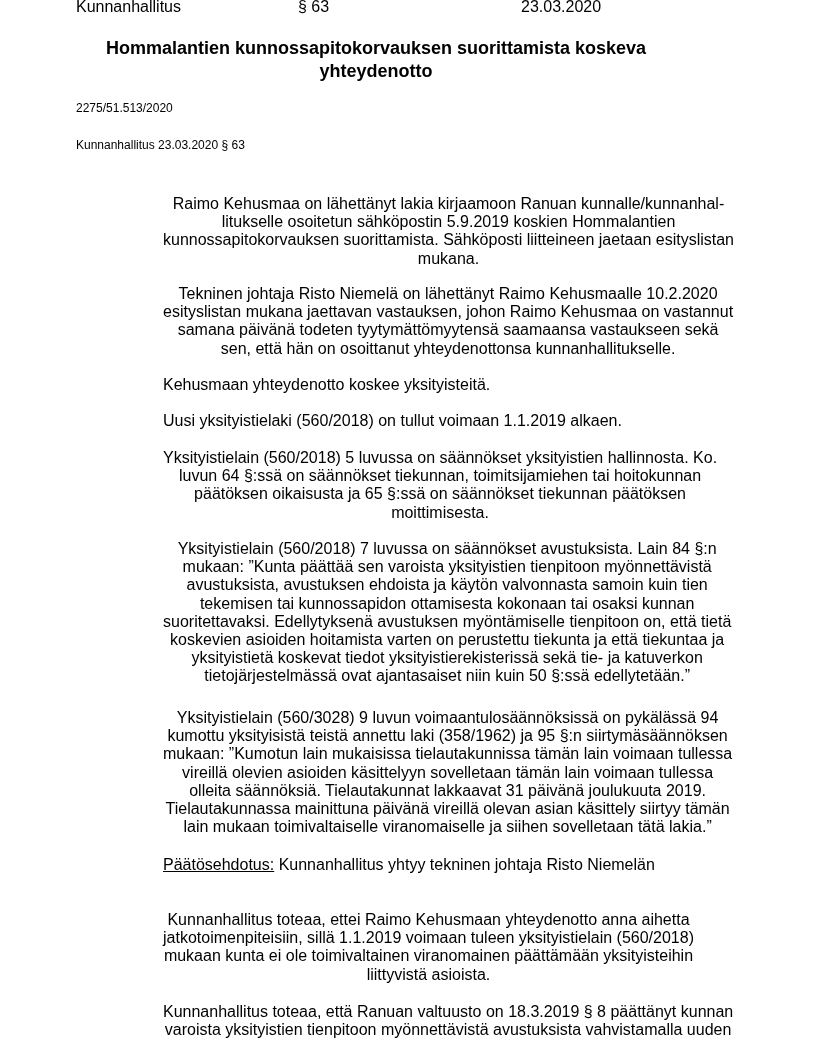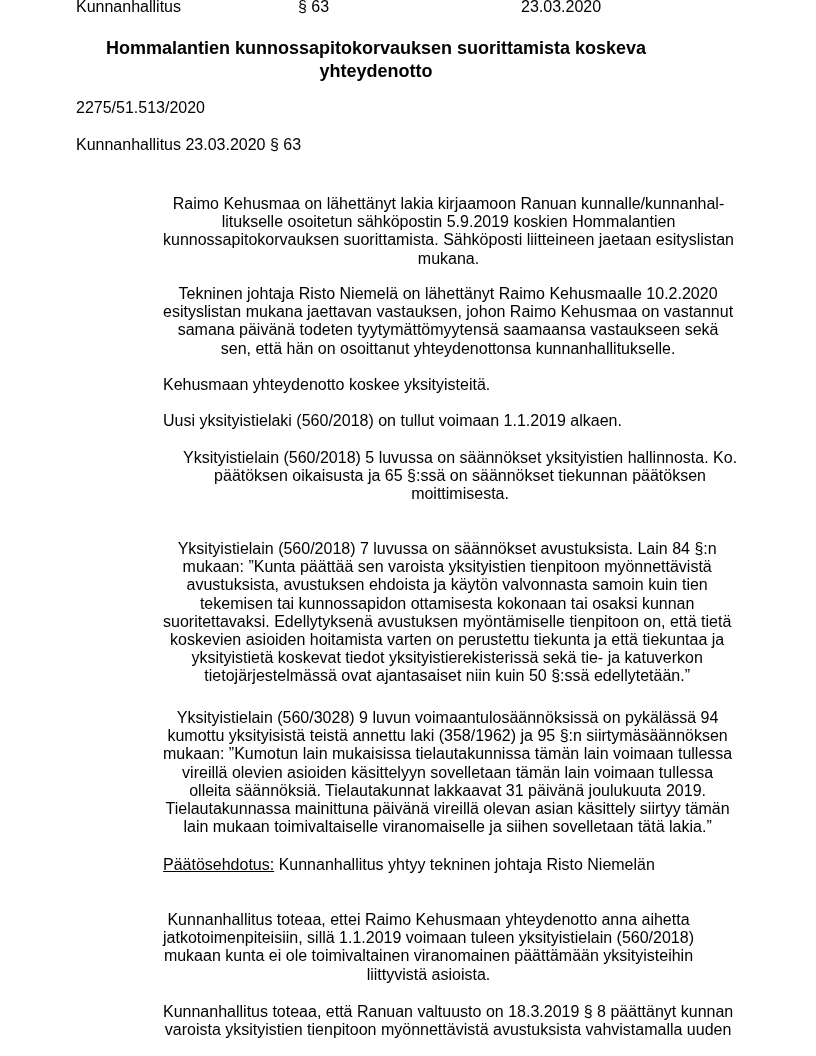"2275/51.513/2020" .meta { font-size: 16px -> 12px }
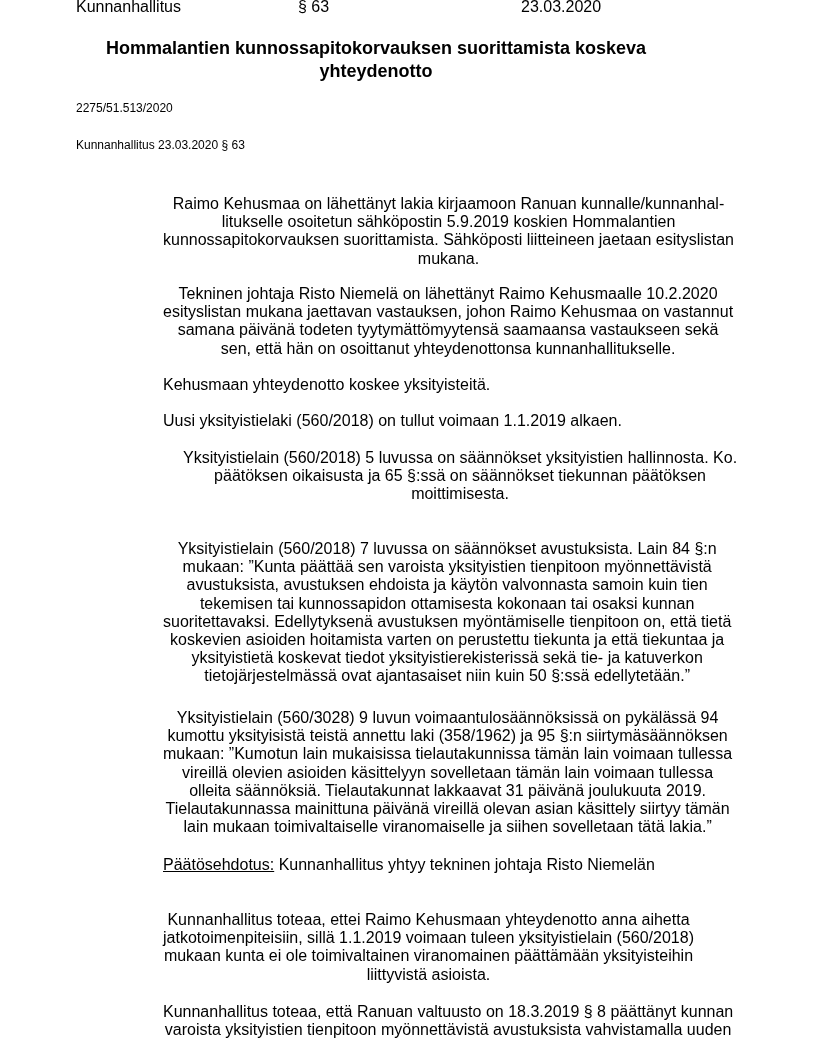"Yksityistielain (560/2018) 5 luvussa on" div.para { margin-left: 20px -> none }
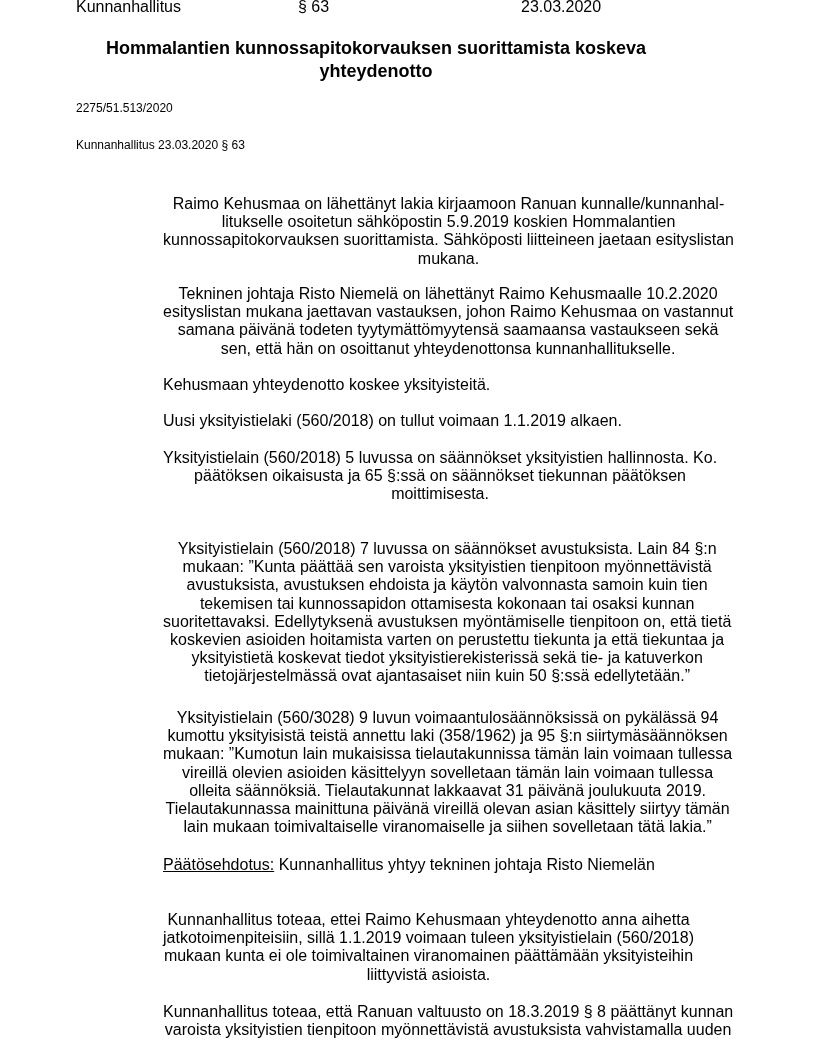"luvun 64 §:ssä on säännökset" span.line { html: none -> <span>luvun 64 §:ssä on säännökset tiekunnan, toimitsijamiehen tai hoitokunnan</span> }
